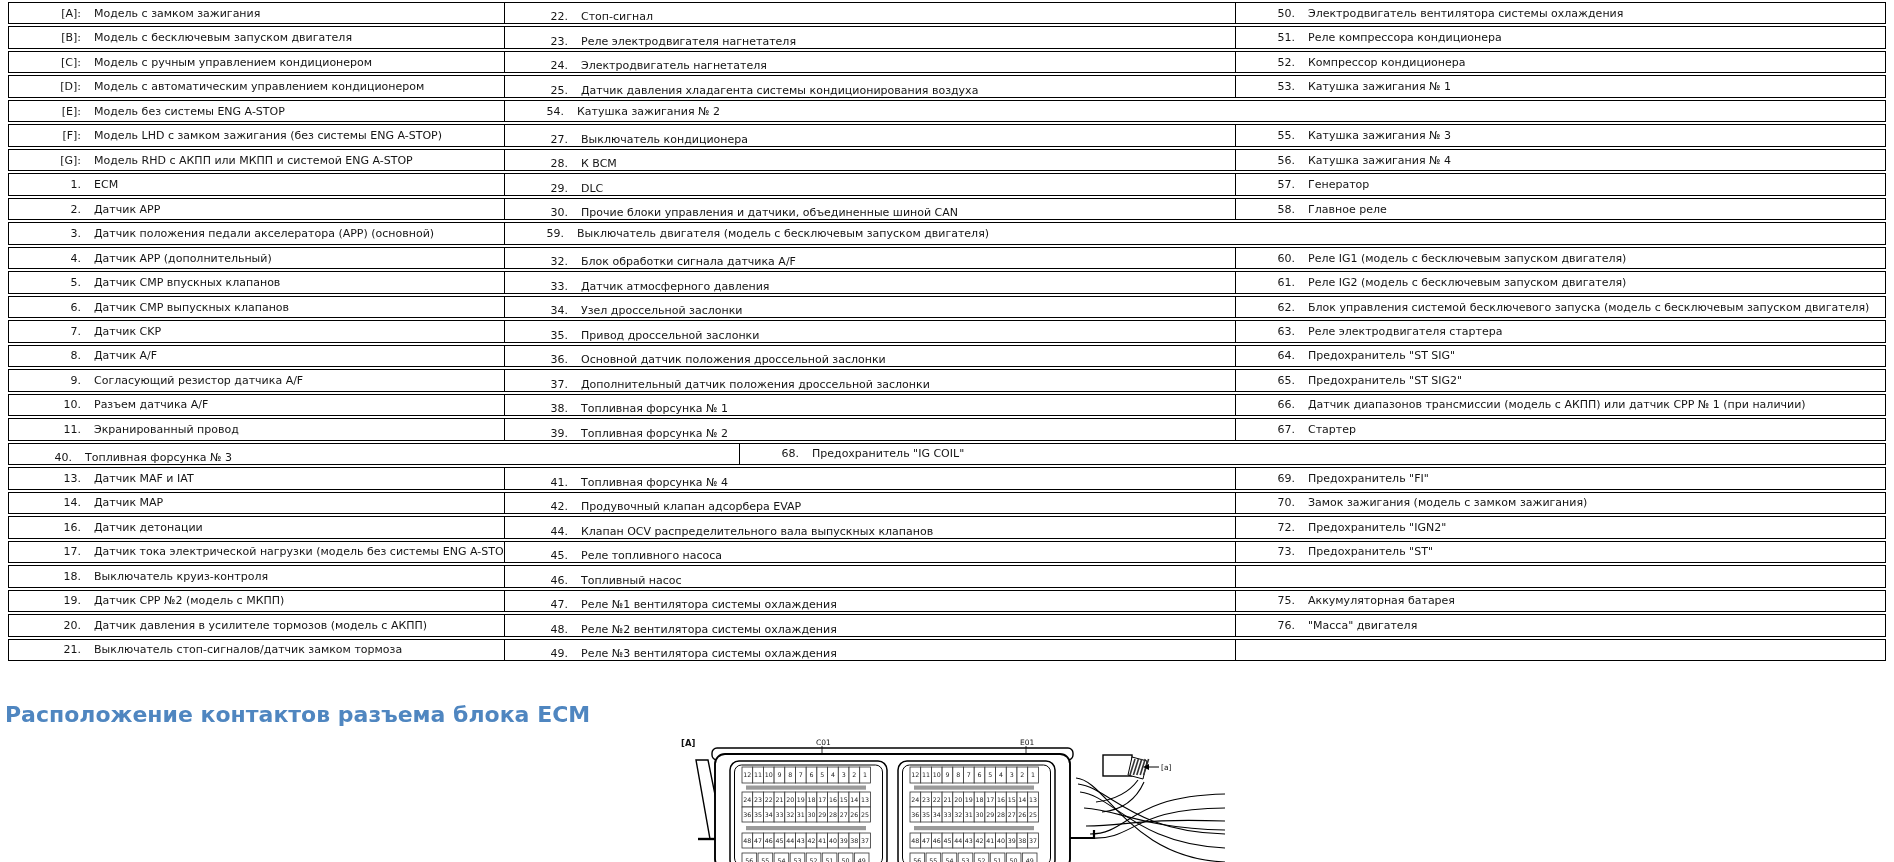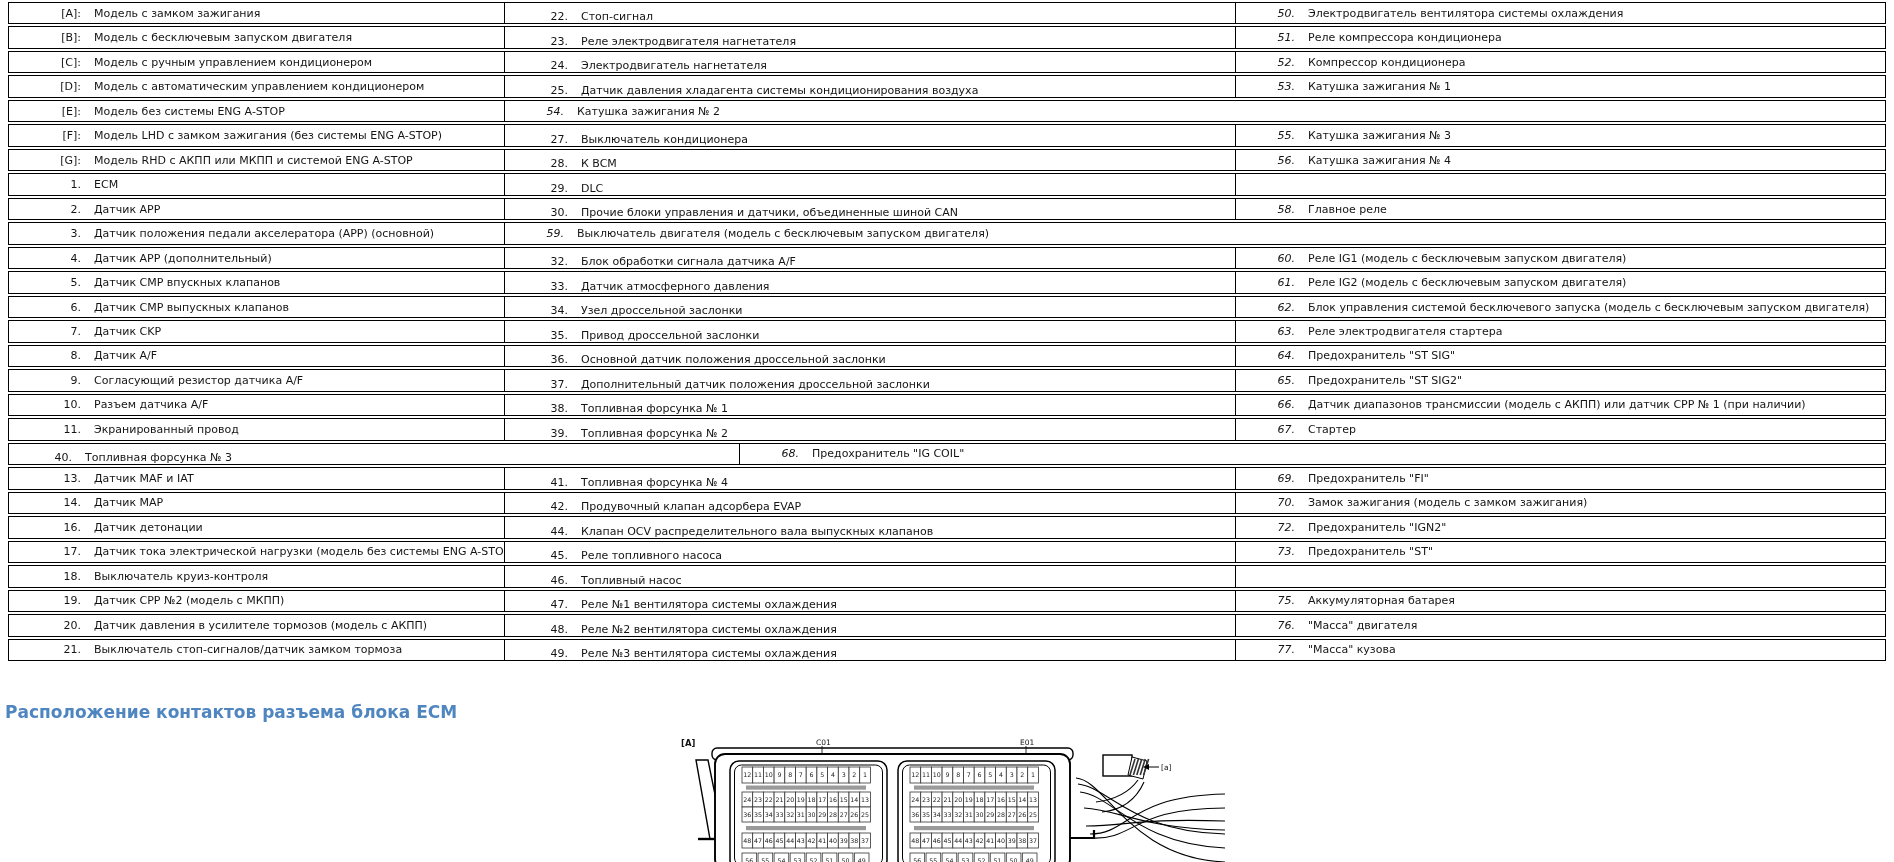"50." .c3 .n { font-style: italic -> none }
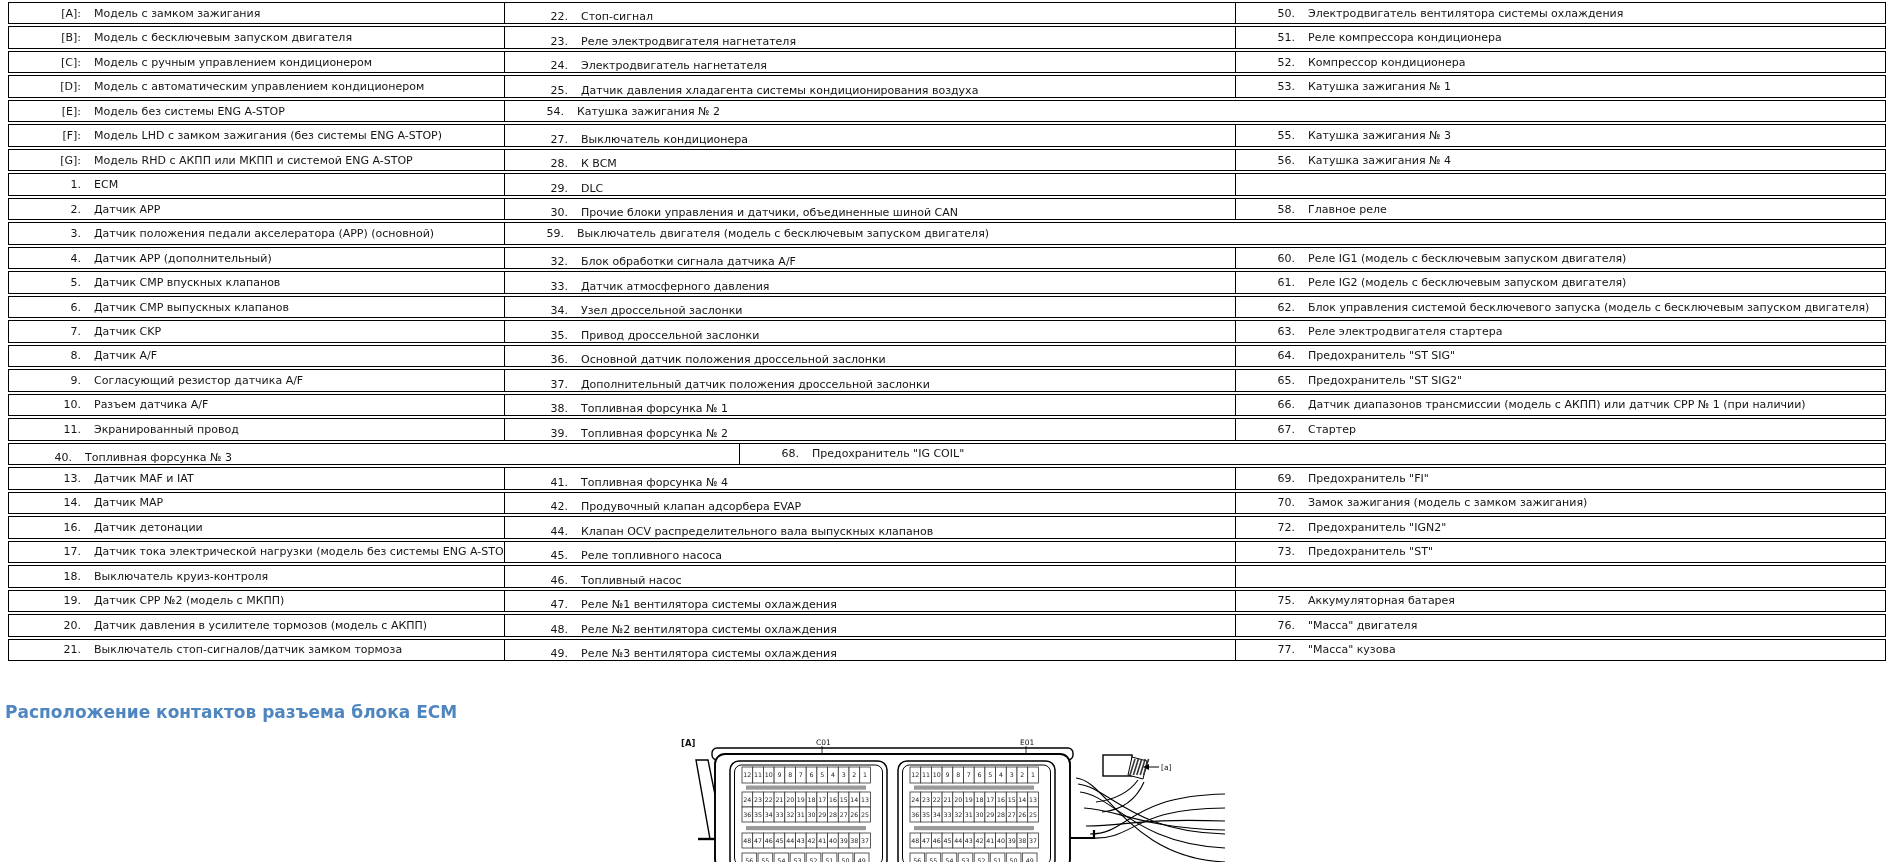"57." div.lcell { html: none -> <div> <span>57.</span> <span>Генератор</span> </div> }
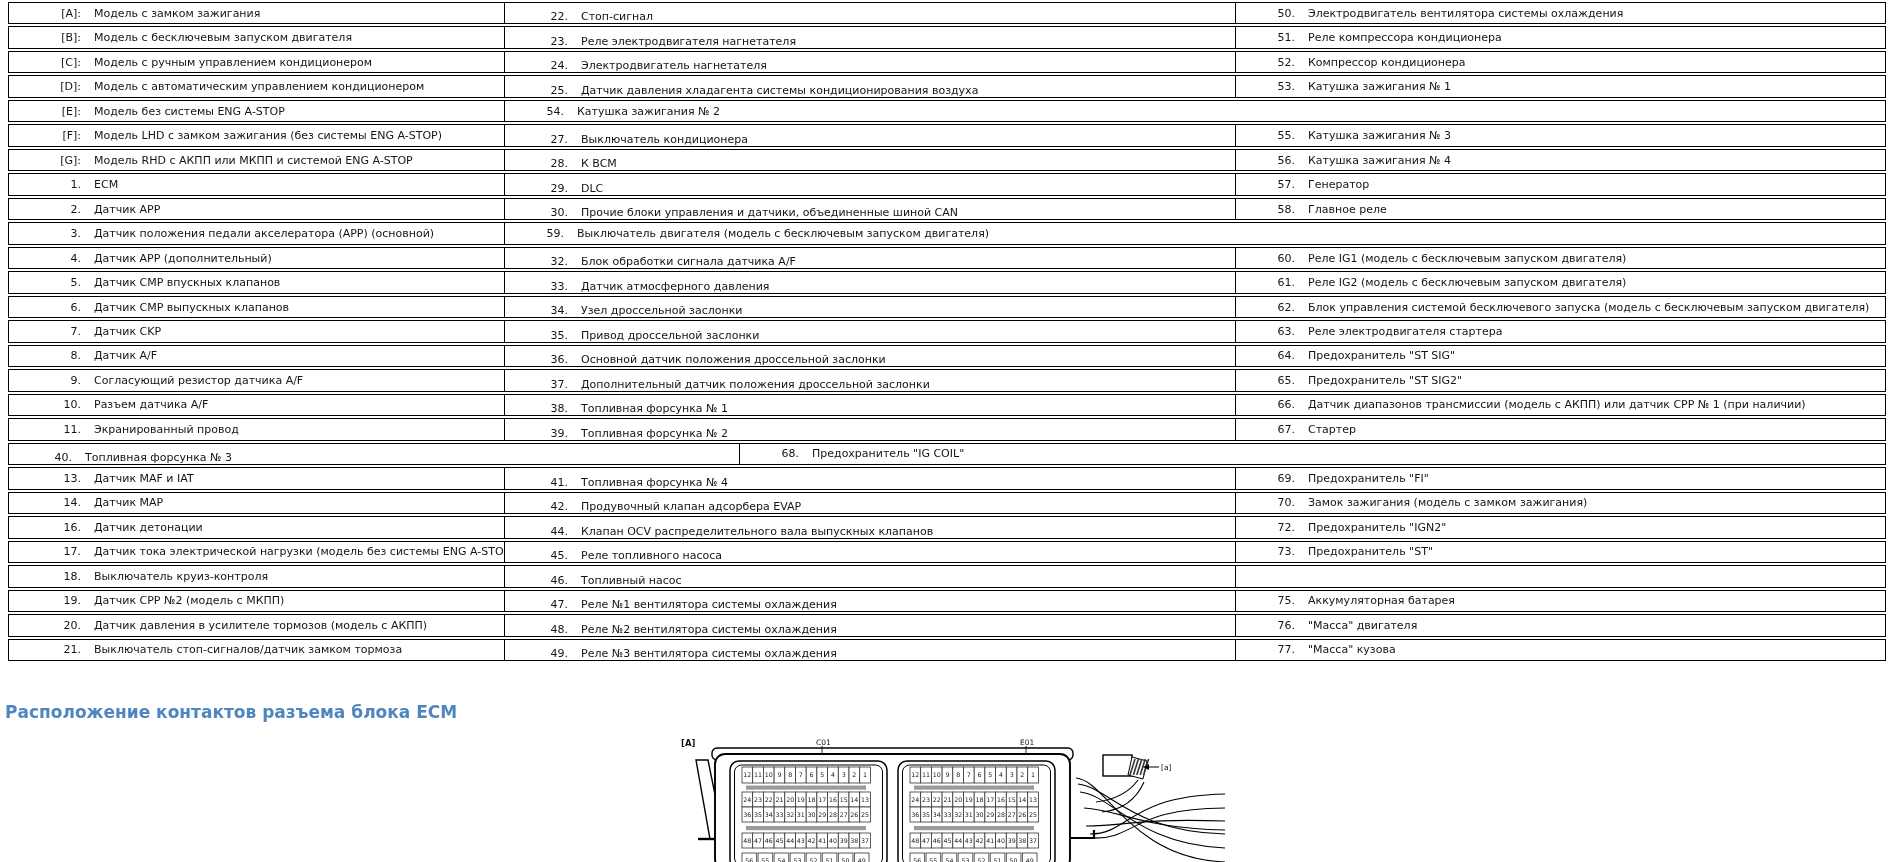"77." div.lcell { html: <div> <span>77.</span> <span>"Масса" кузова</span> </div> -> none }
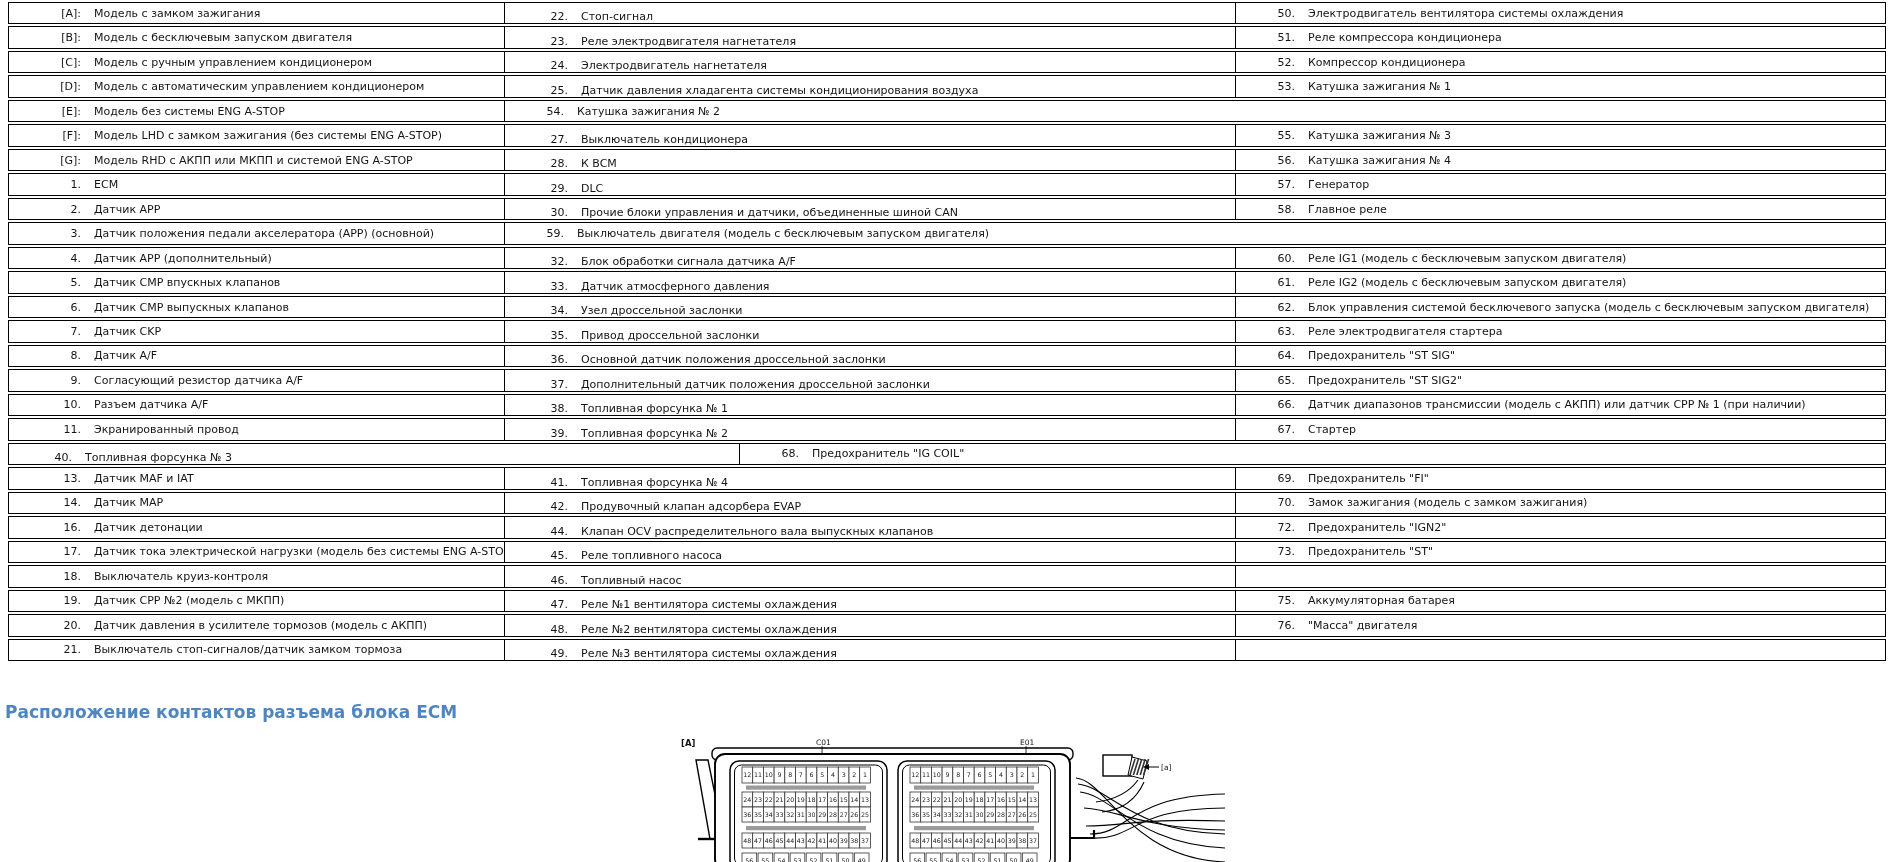"Расположение контактов разъема блока ECM" .heading { font-size: 17px -> 22px }
